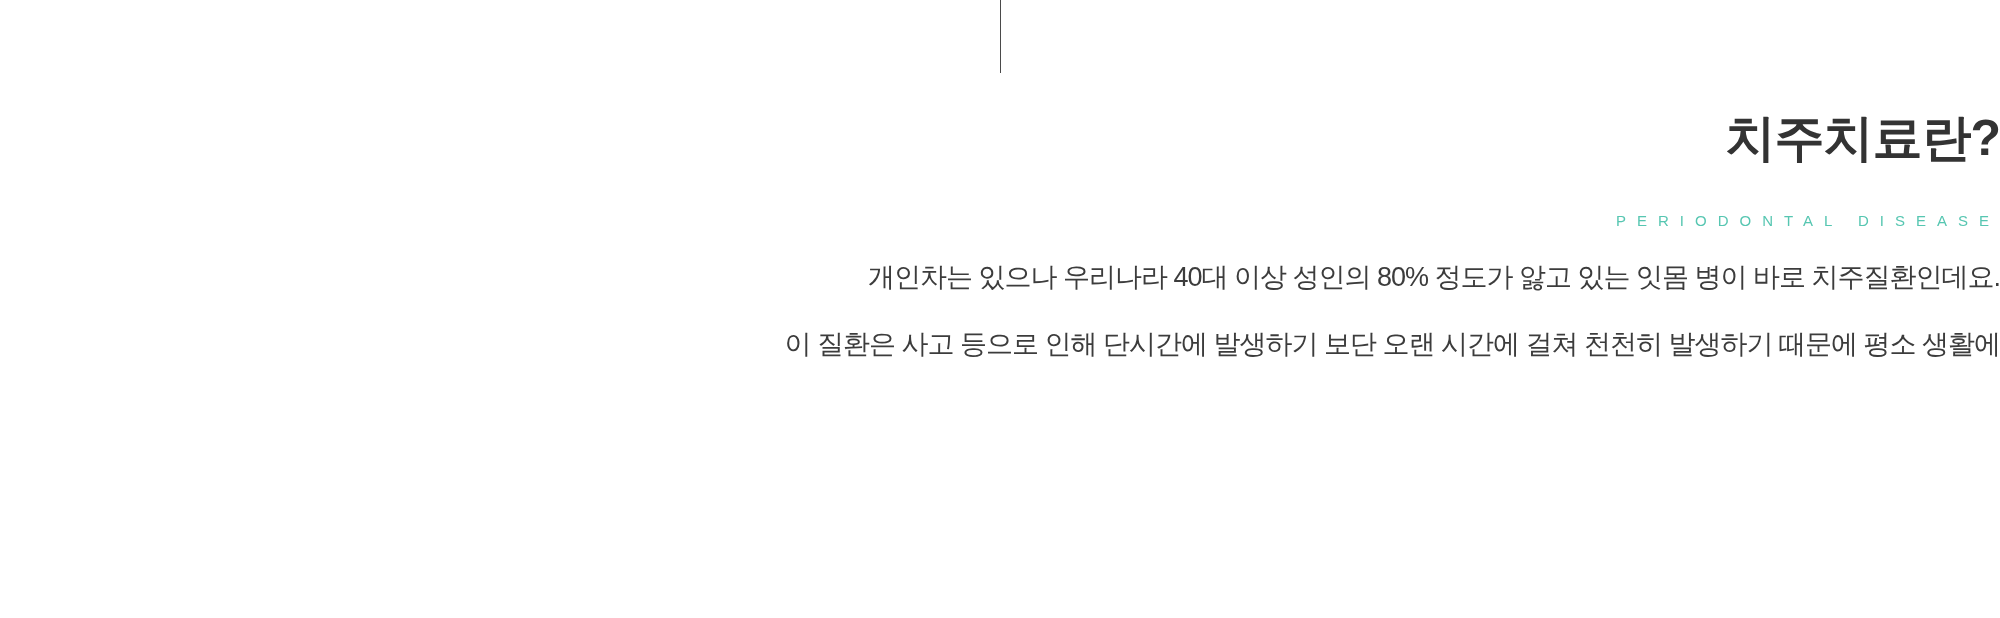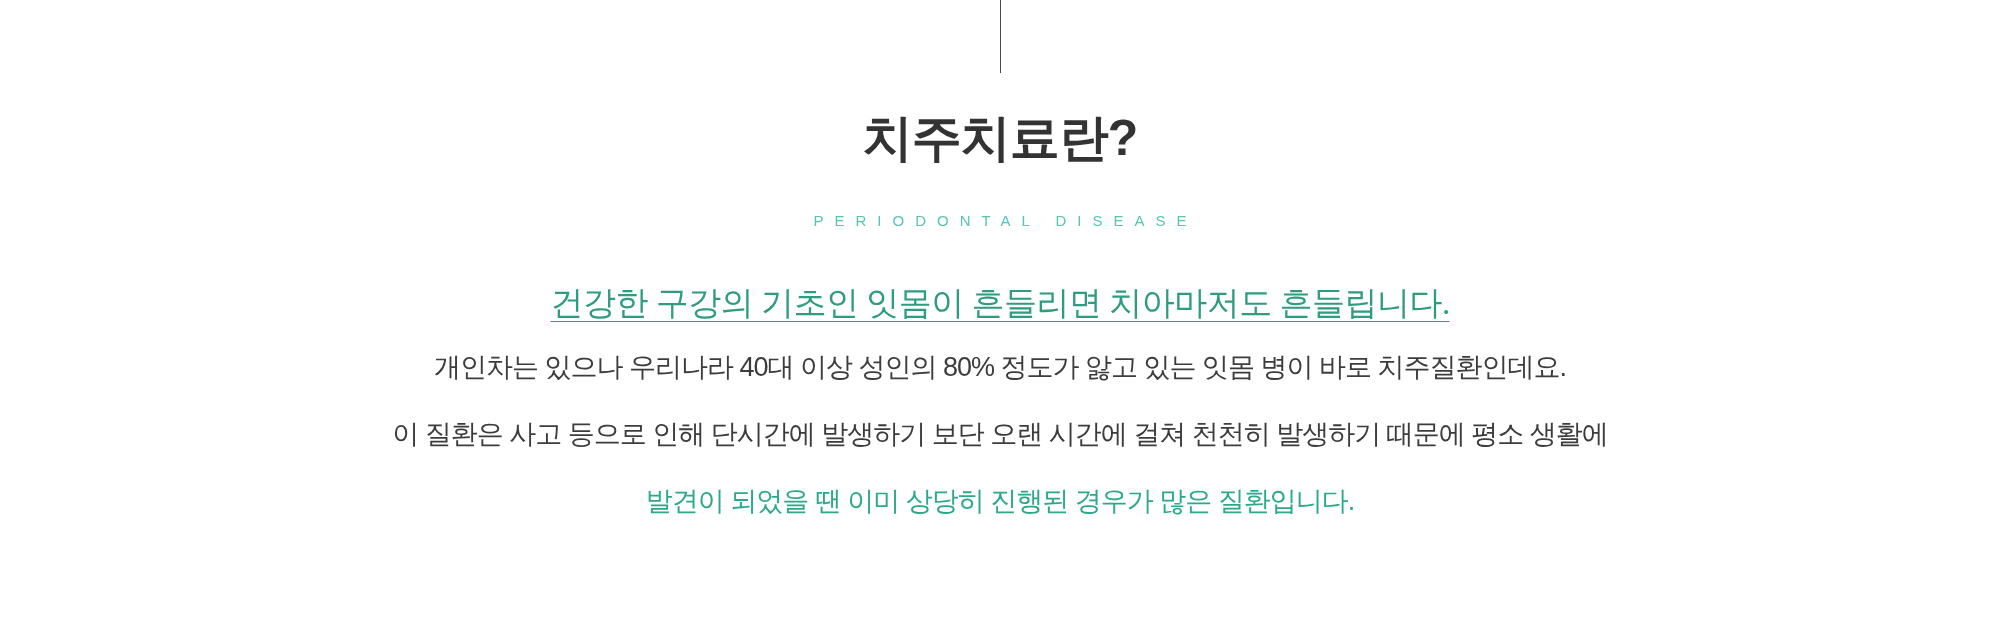"치주치료란?" .section { text-align: center -> right }
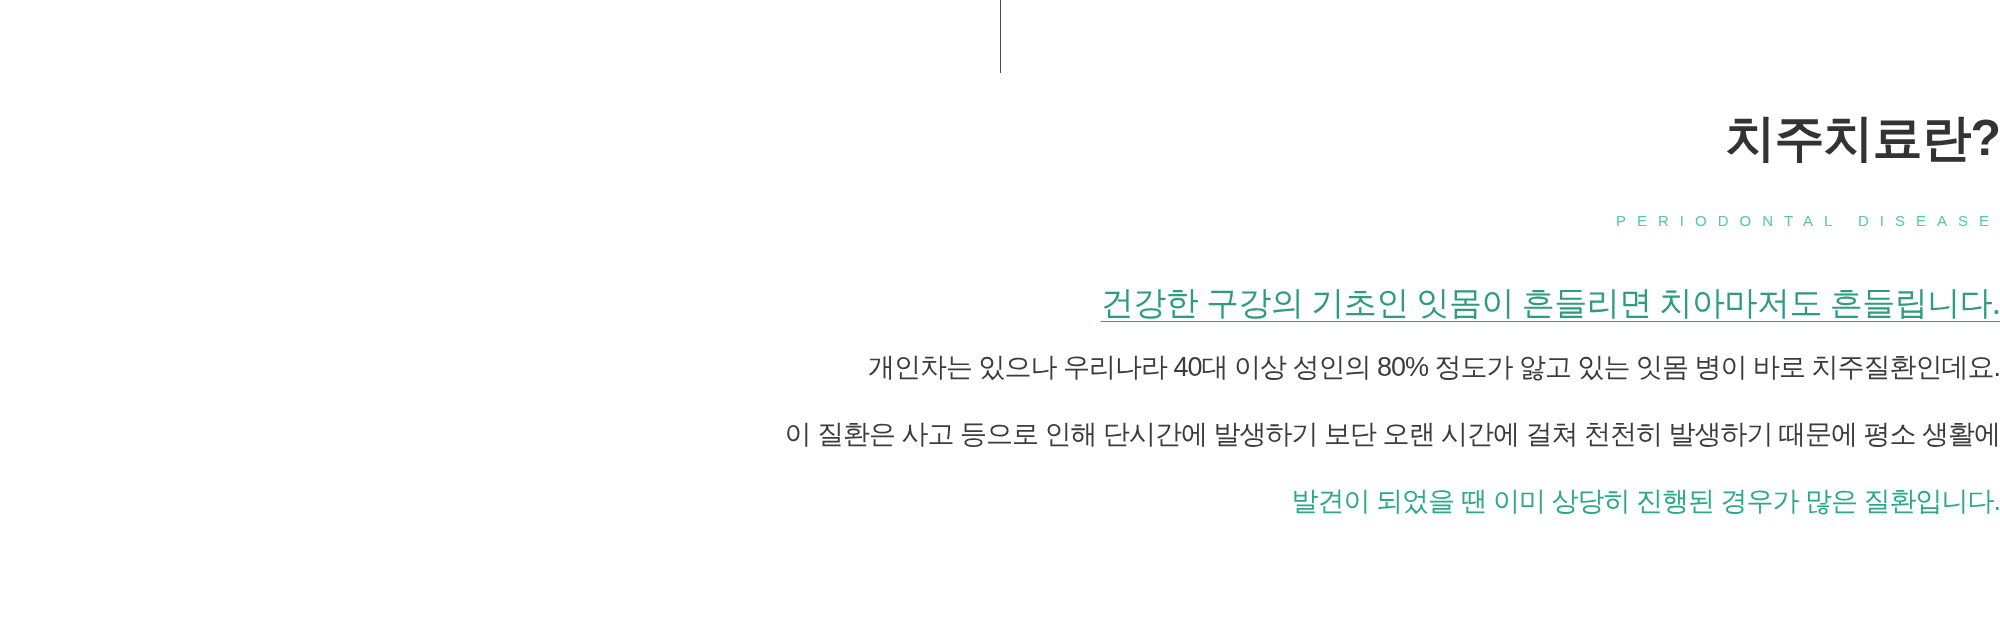"건강한 구강의 기초인 잇몸이 흔들리면" div.tagline-wrap { html: <div> <span>건강한 구강의 기초인 잇몸이 흔들리면 치아마저도 흔들립니다.</span> </div> -> none }
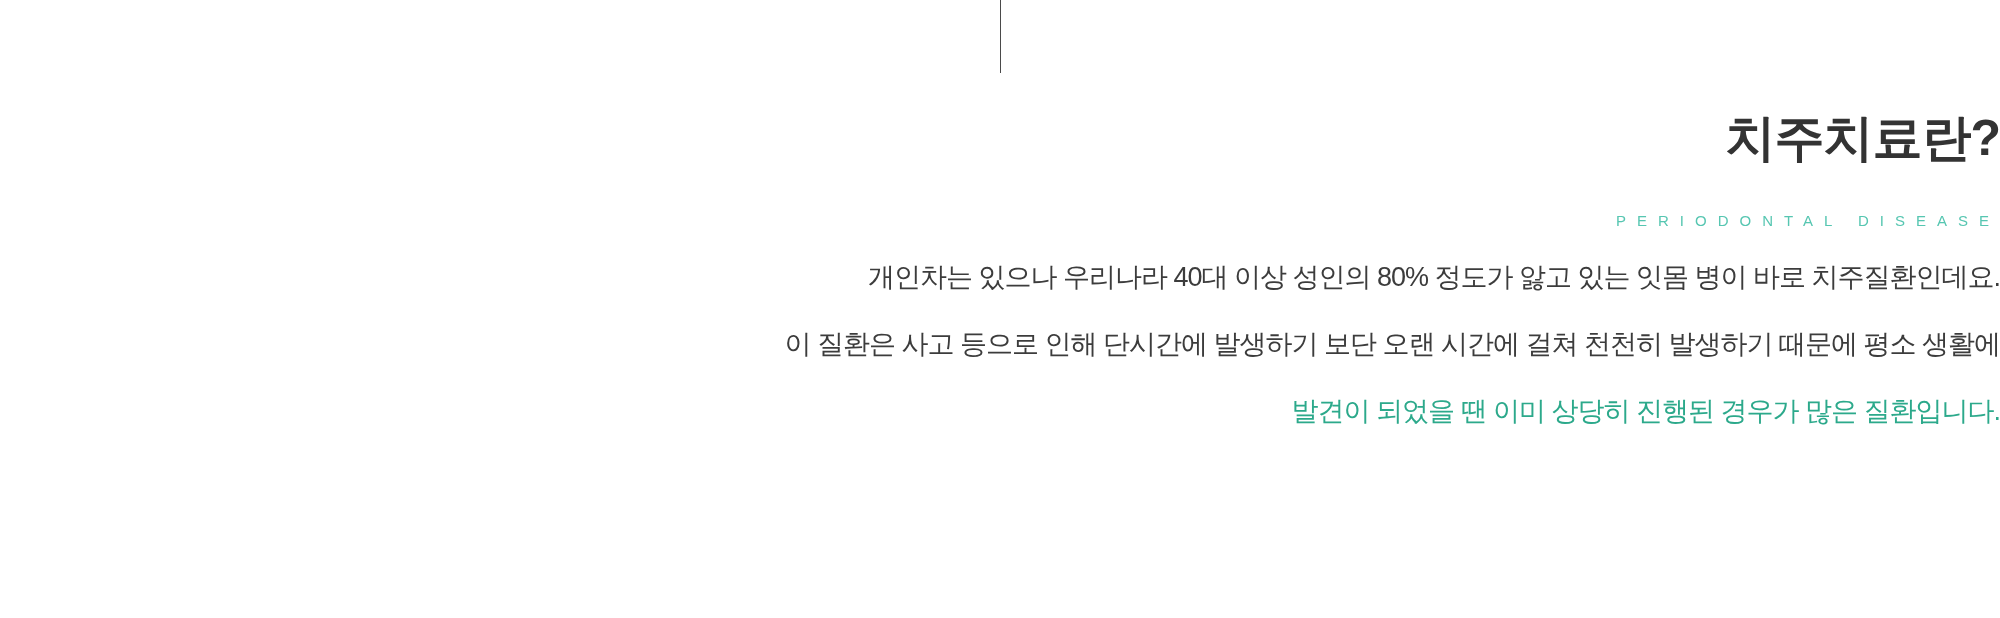"발견이 되었을 땐 이미 상당히" span.body-line { html: <span>발견이 되었을 땐 이미 상당히 진행된 경우가 많은 질환입니다.</span> -> none }
